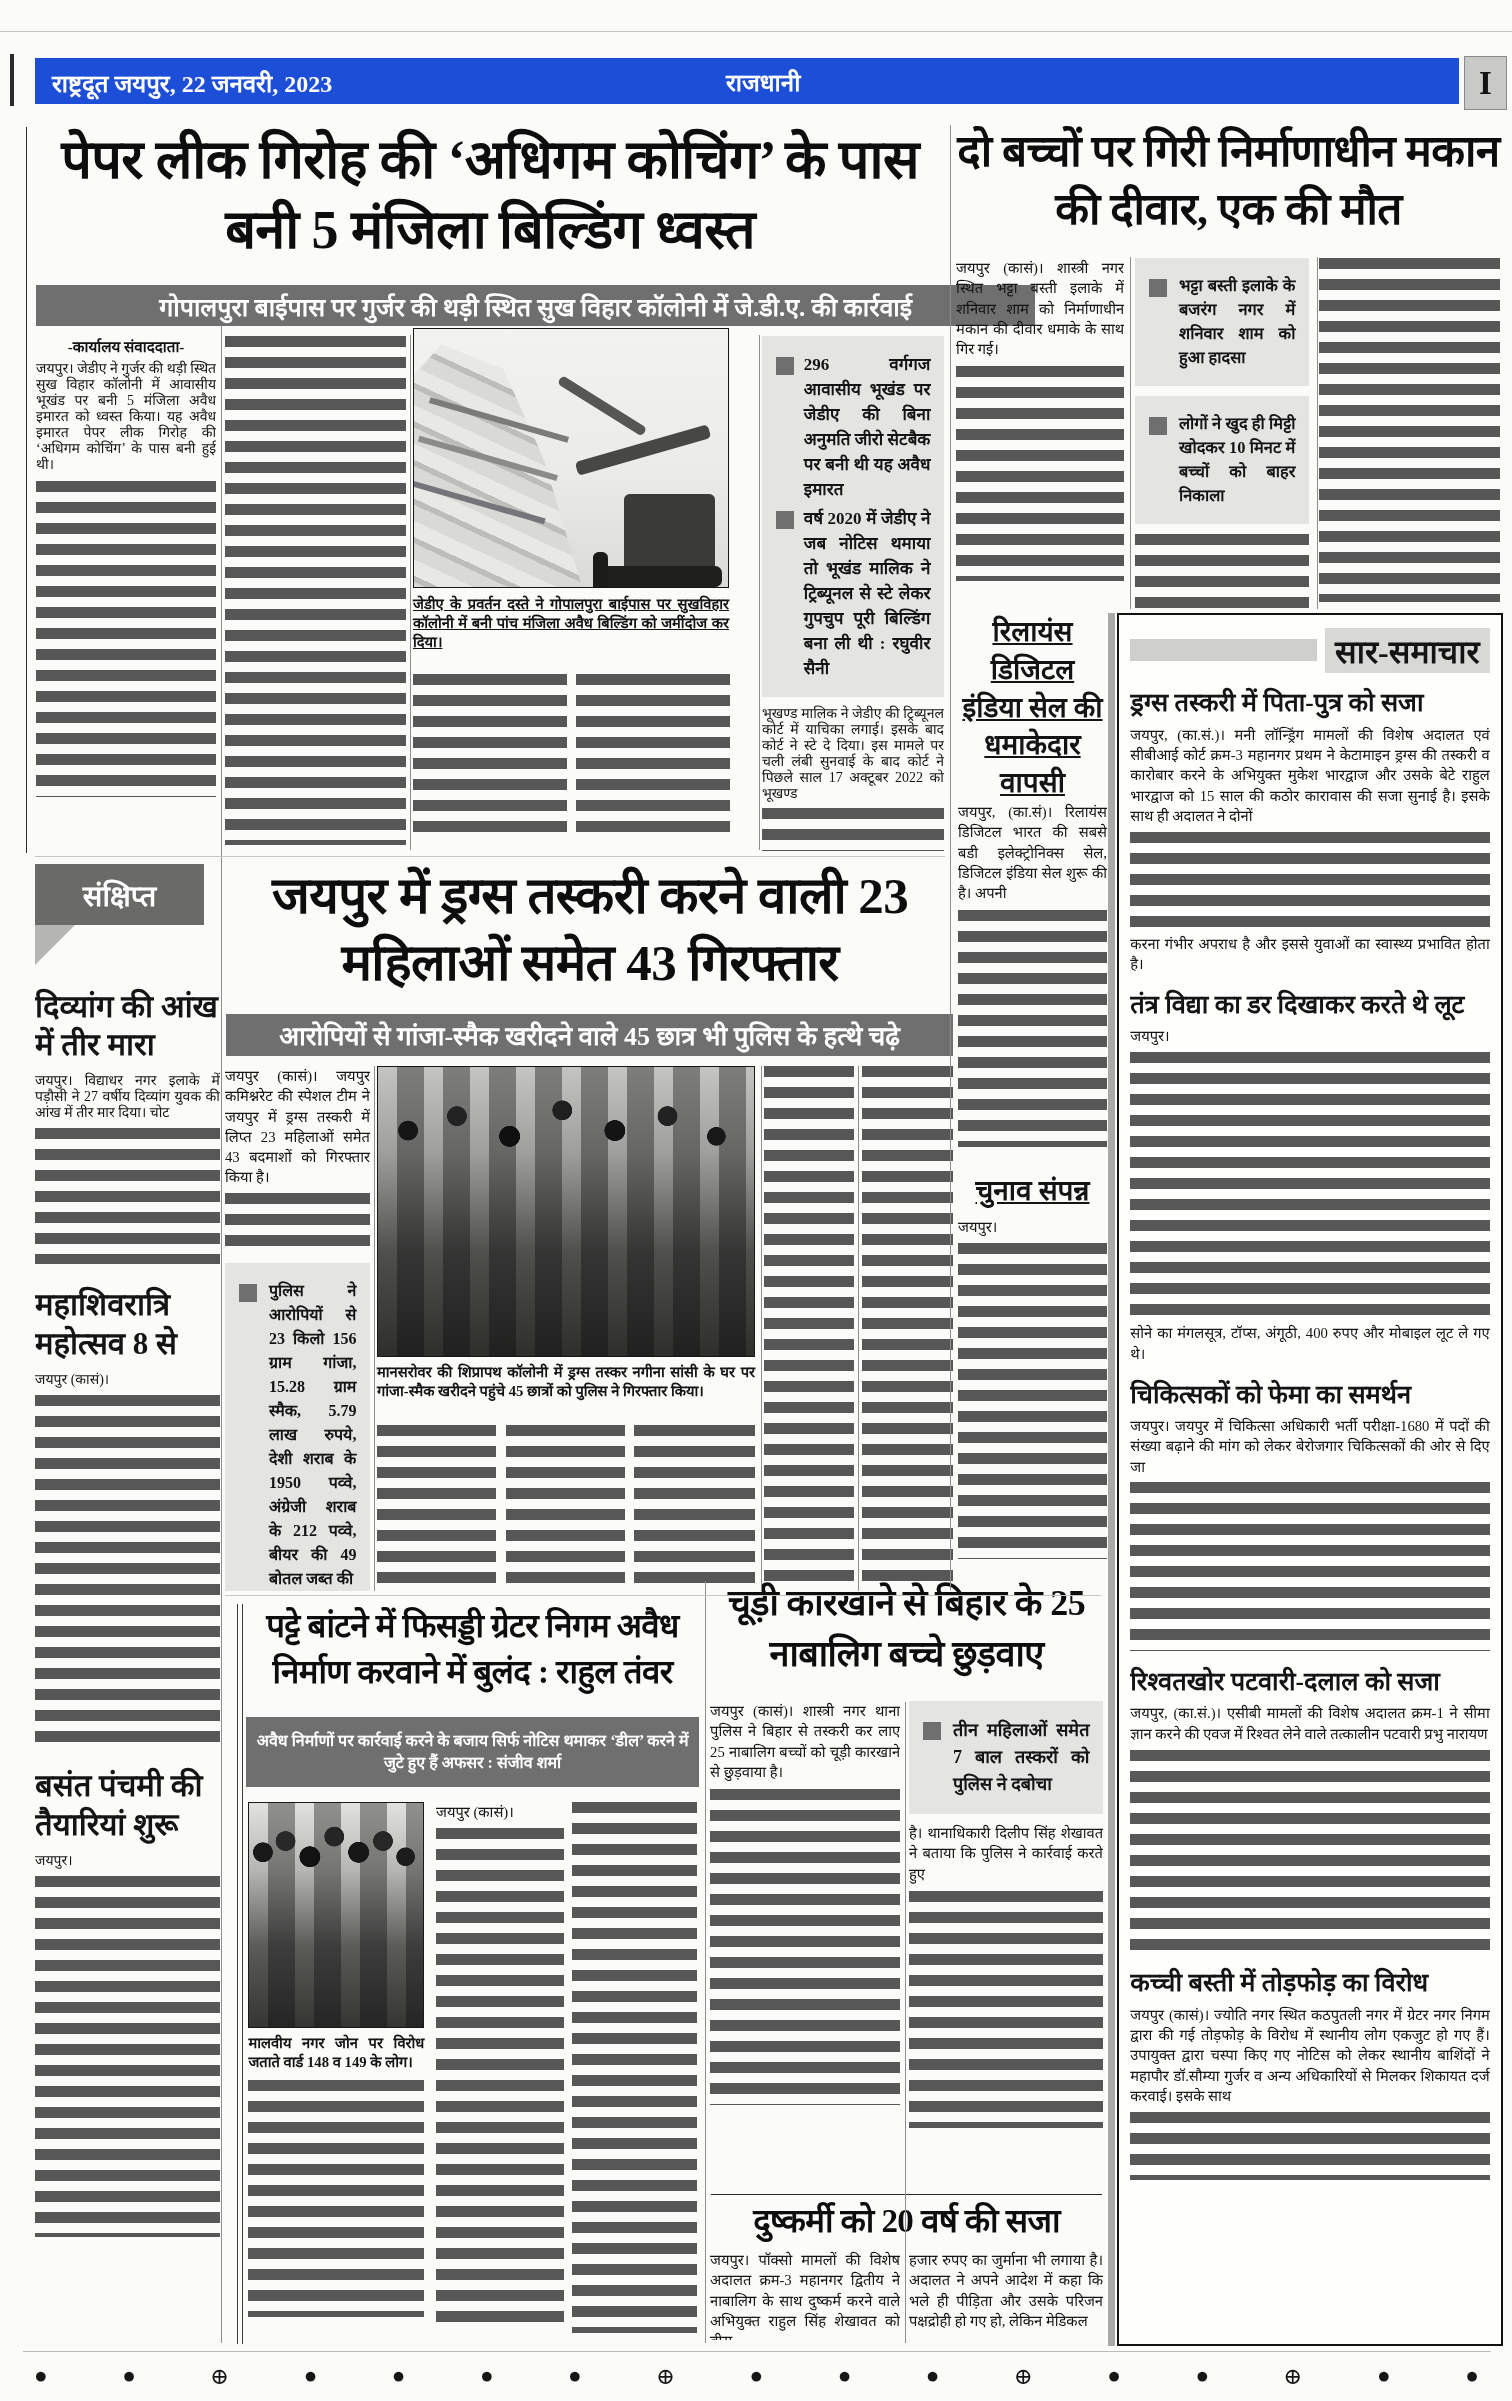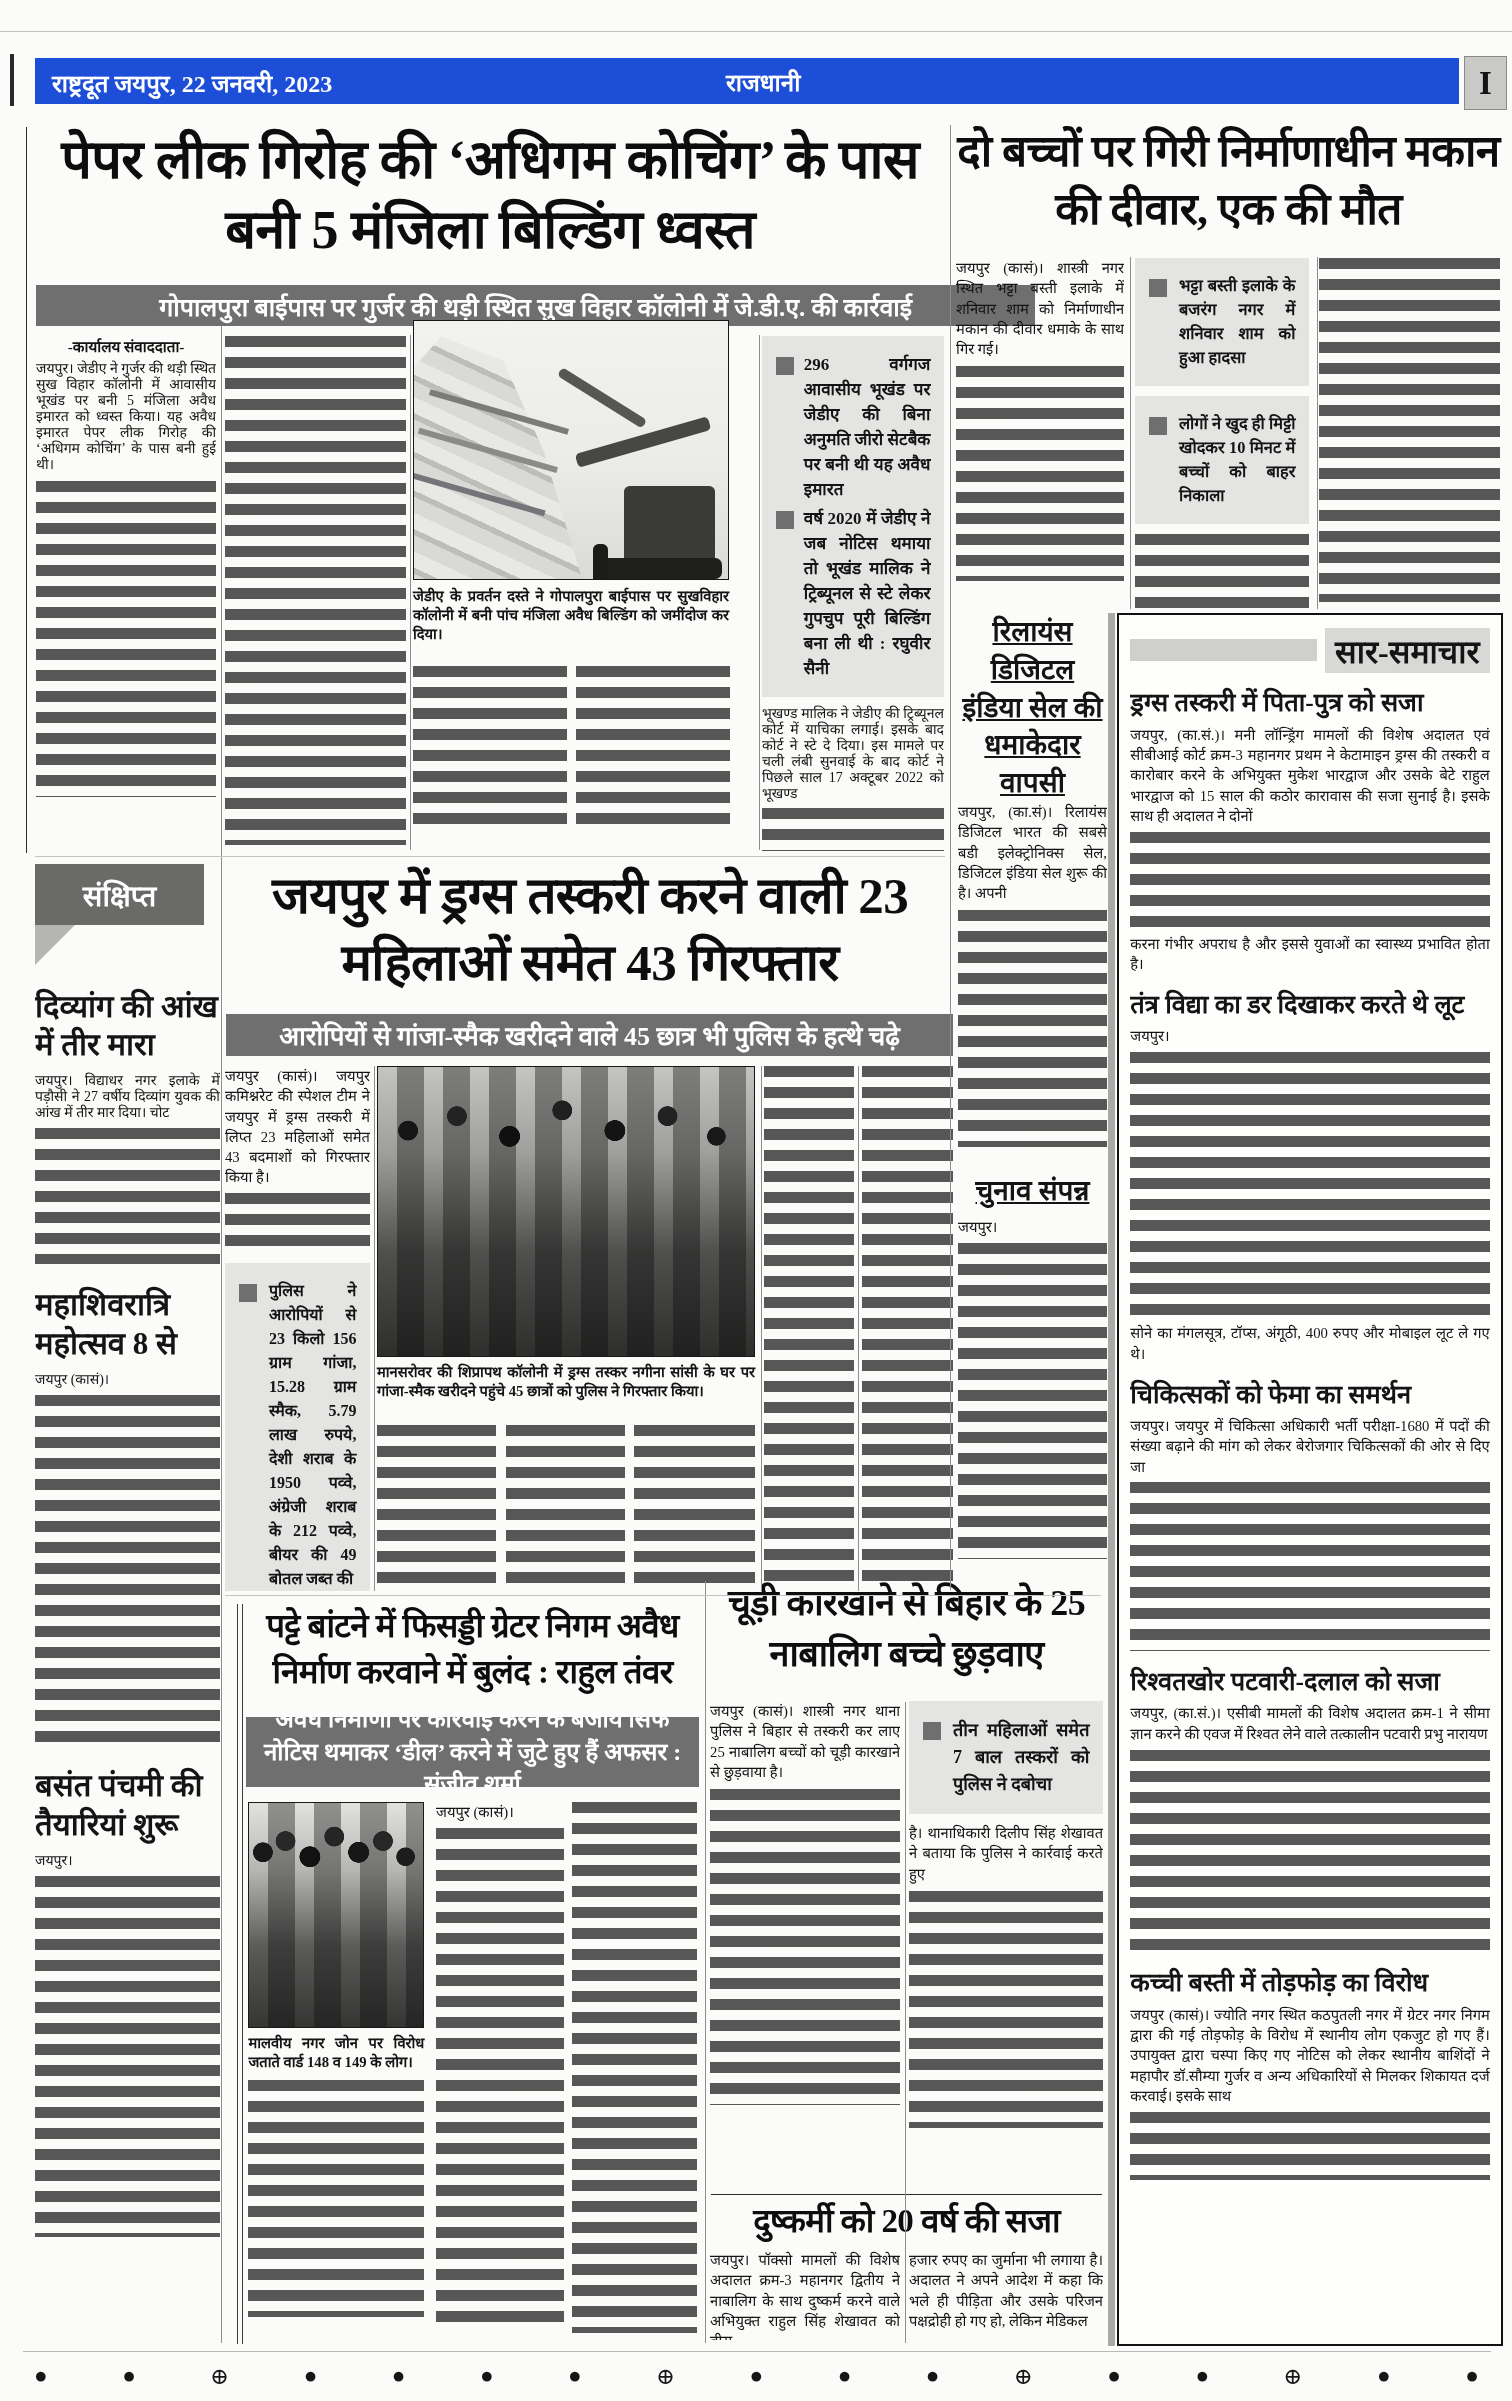"जेडीए के प्रवर्तन दस्ते ने" div.abs { text-decoration: none -> underline; top: 200px -> 208px }
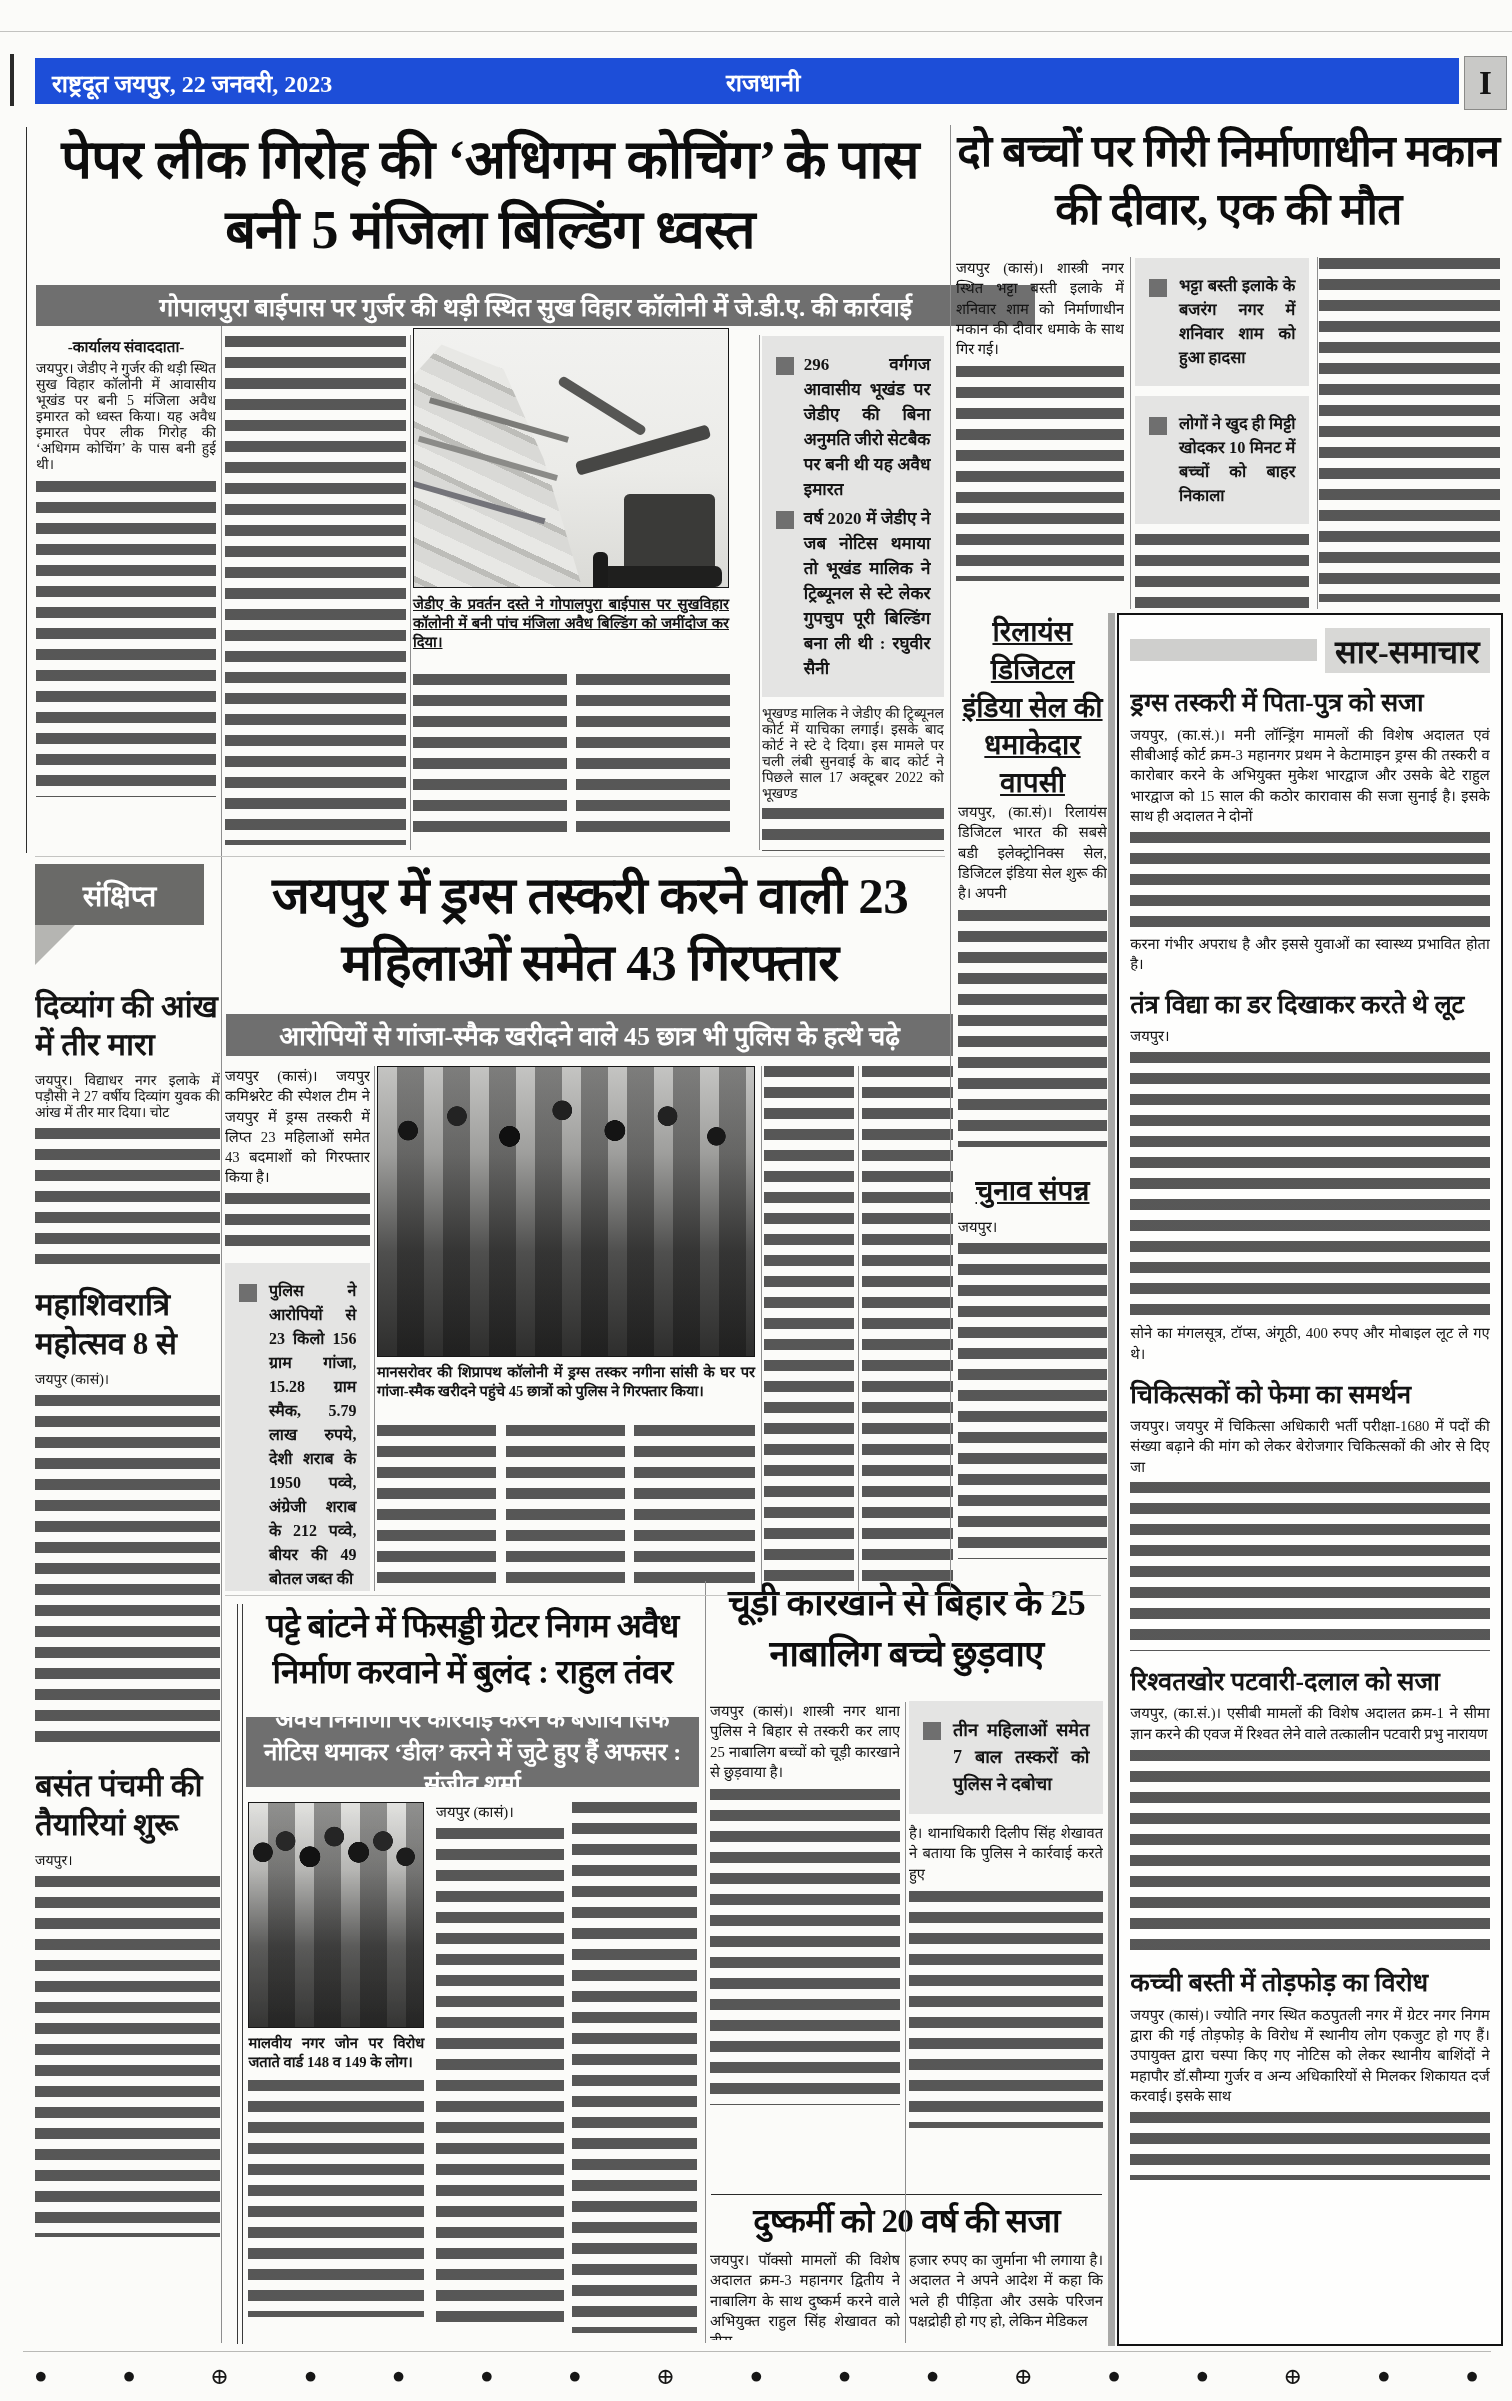"अवैध निर्माणों पर कार्रवाई करने" div.subbar { font-size: 24px -> 16px }
